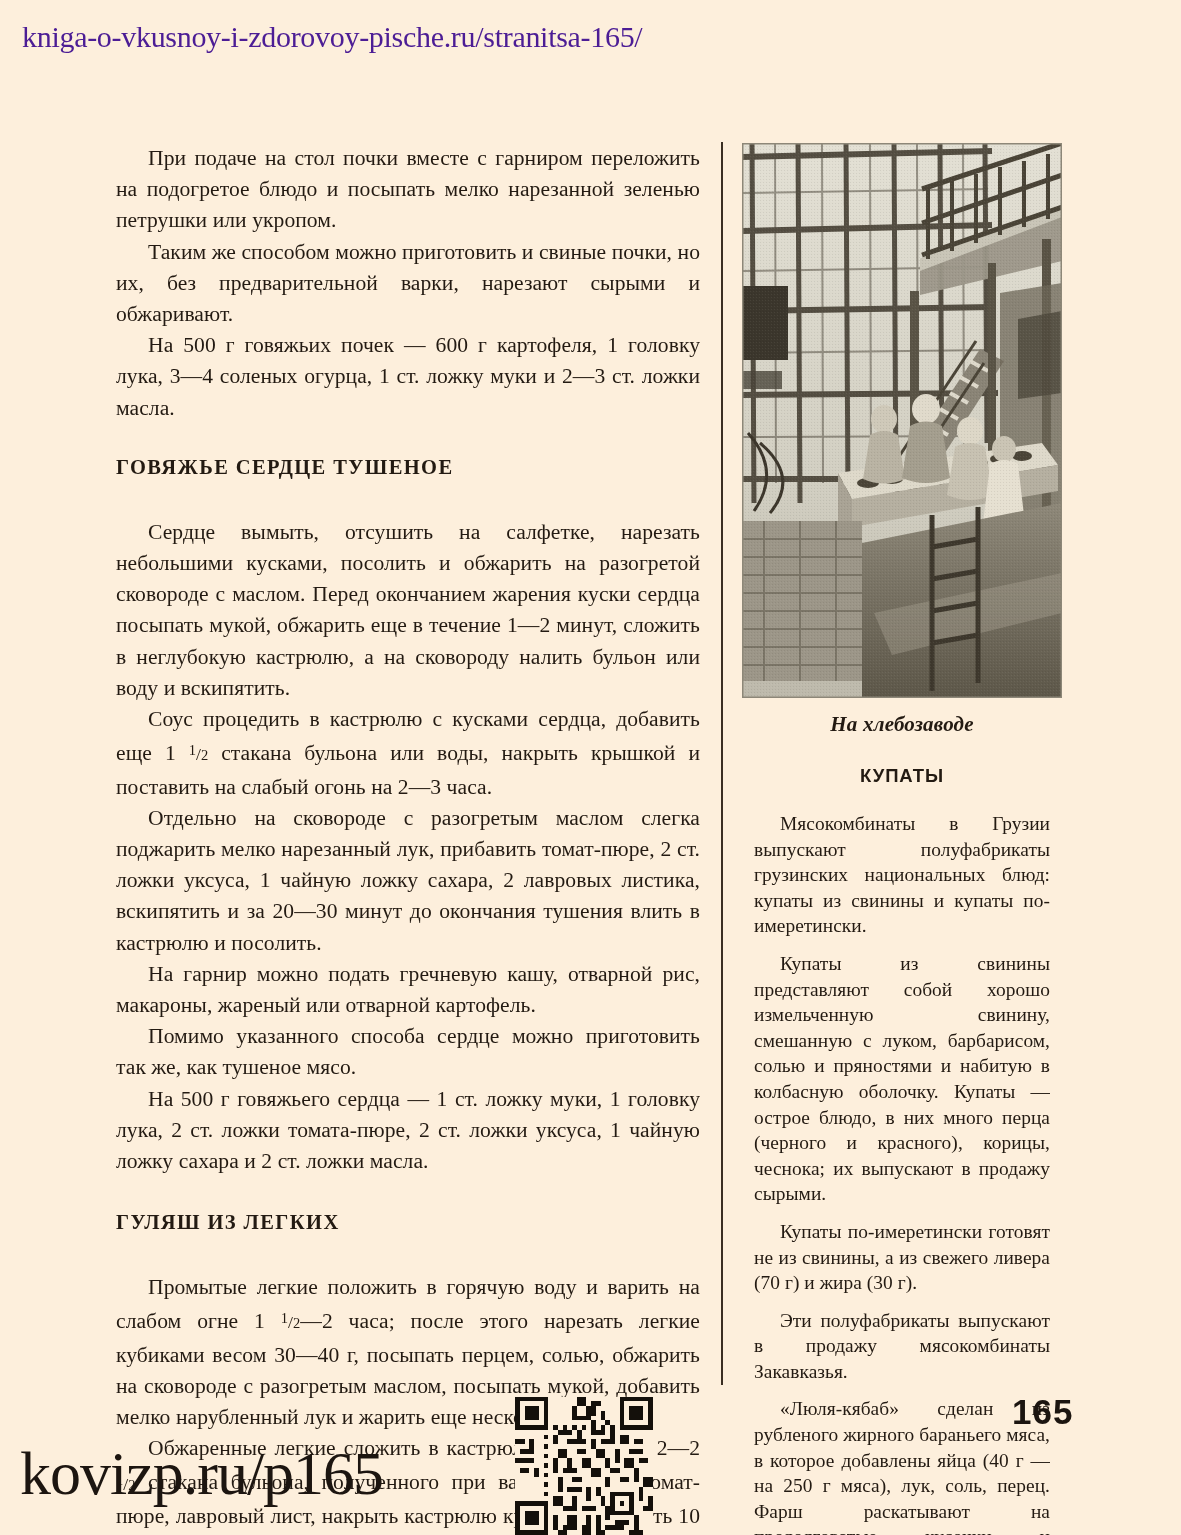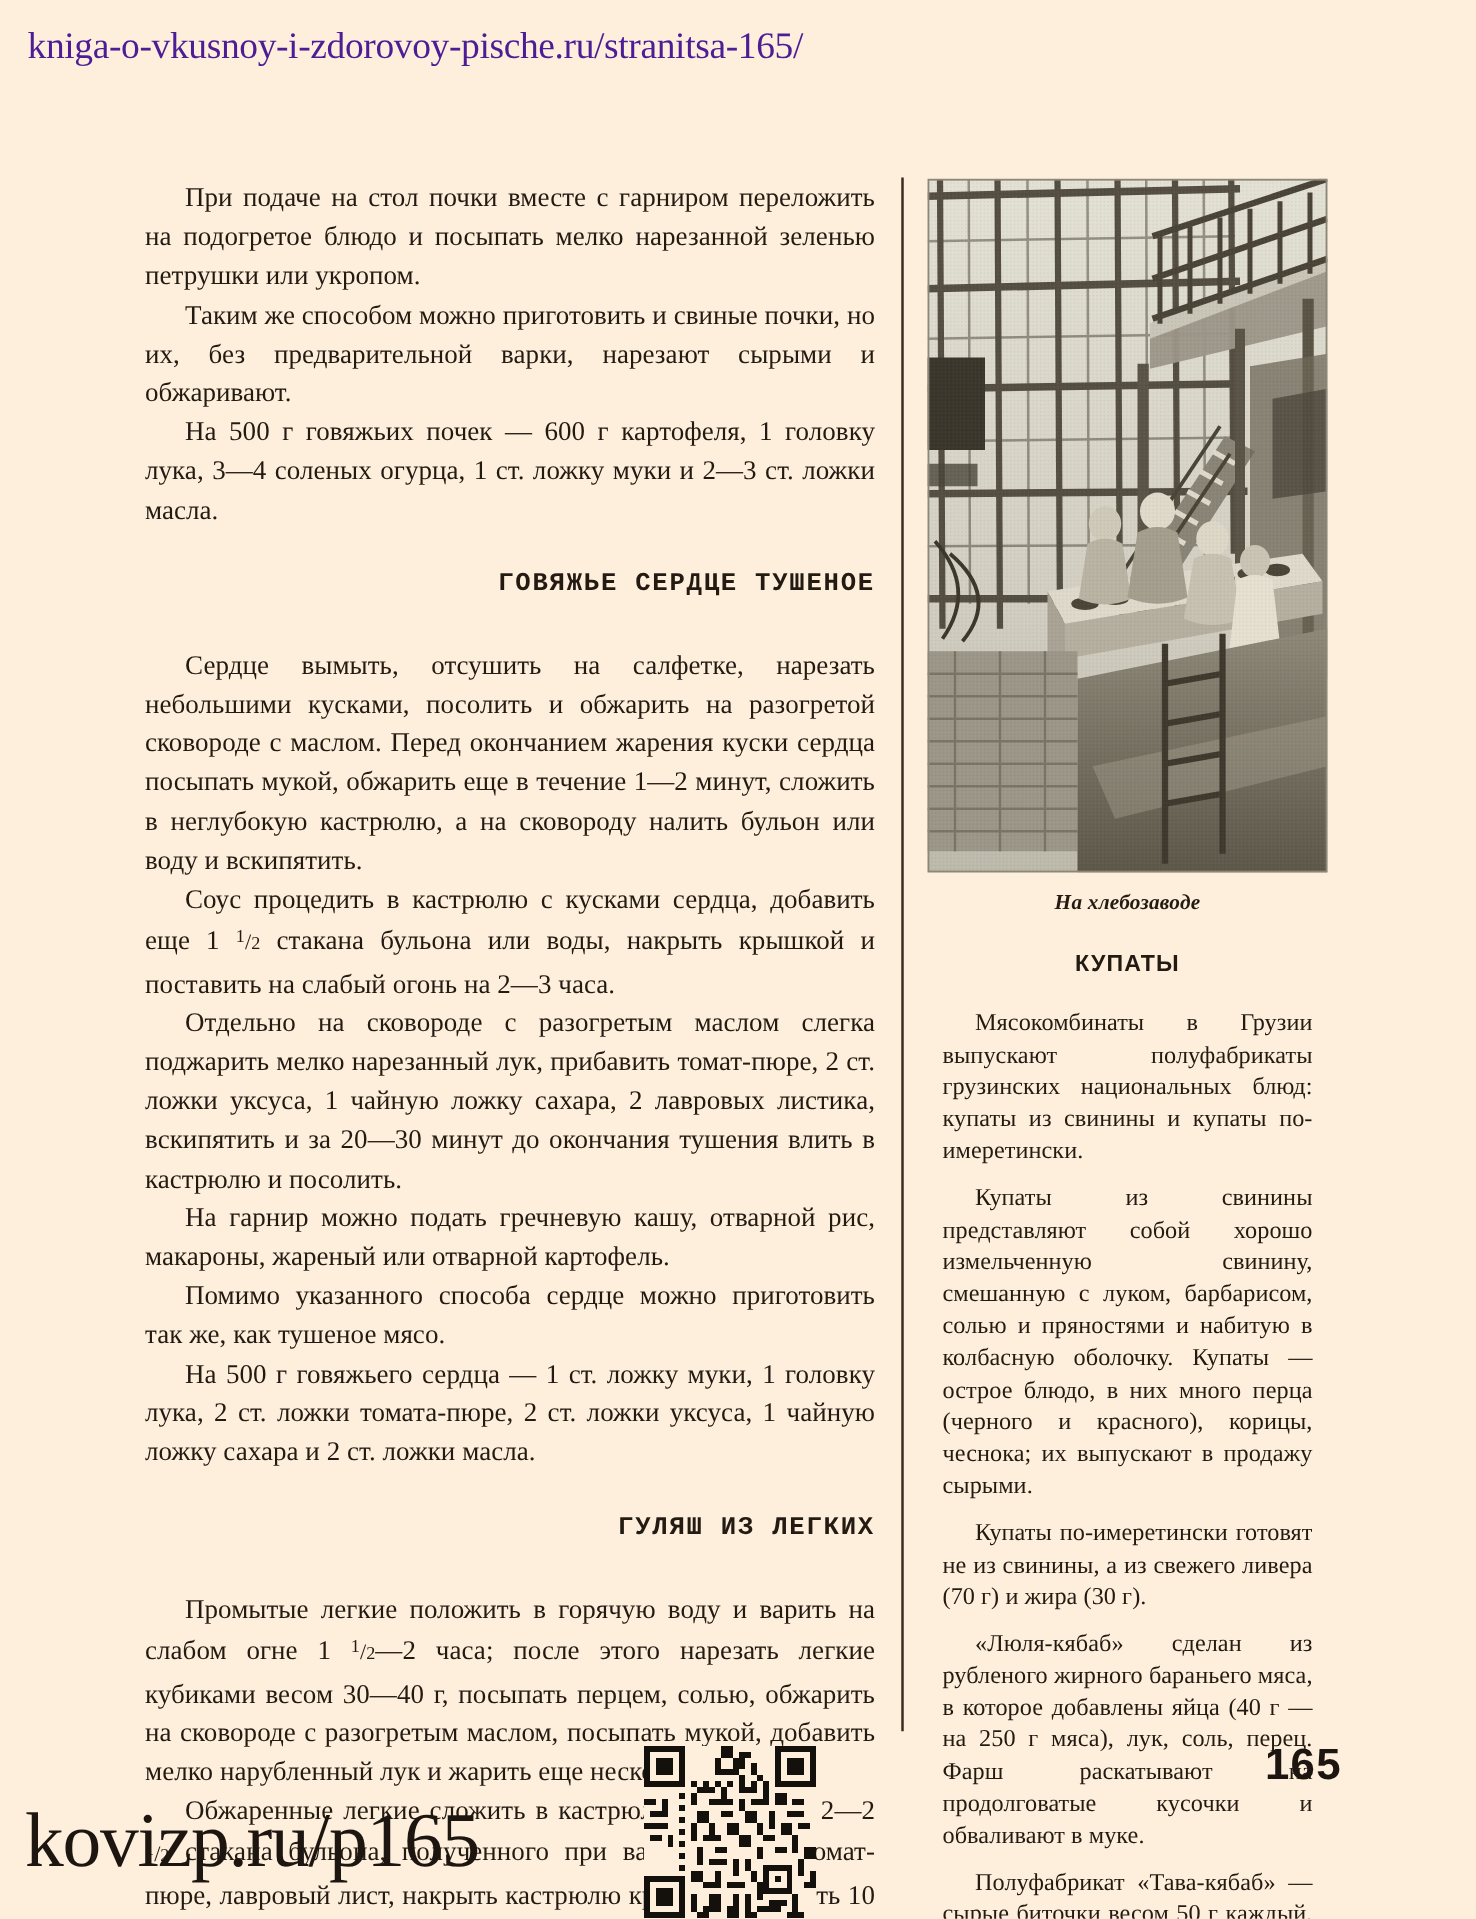"ГОВЯЖЬЕ СЕРДЦЕ ТУШЕНОЕ" .hdr { font-family: Liberation Mono, monospace -> Liberation Serif, serif; text-align: right -> left }
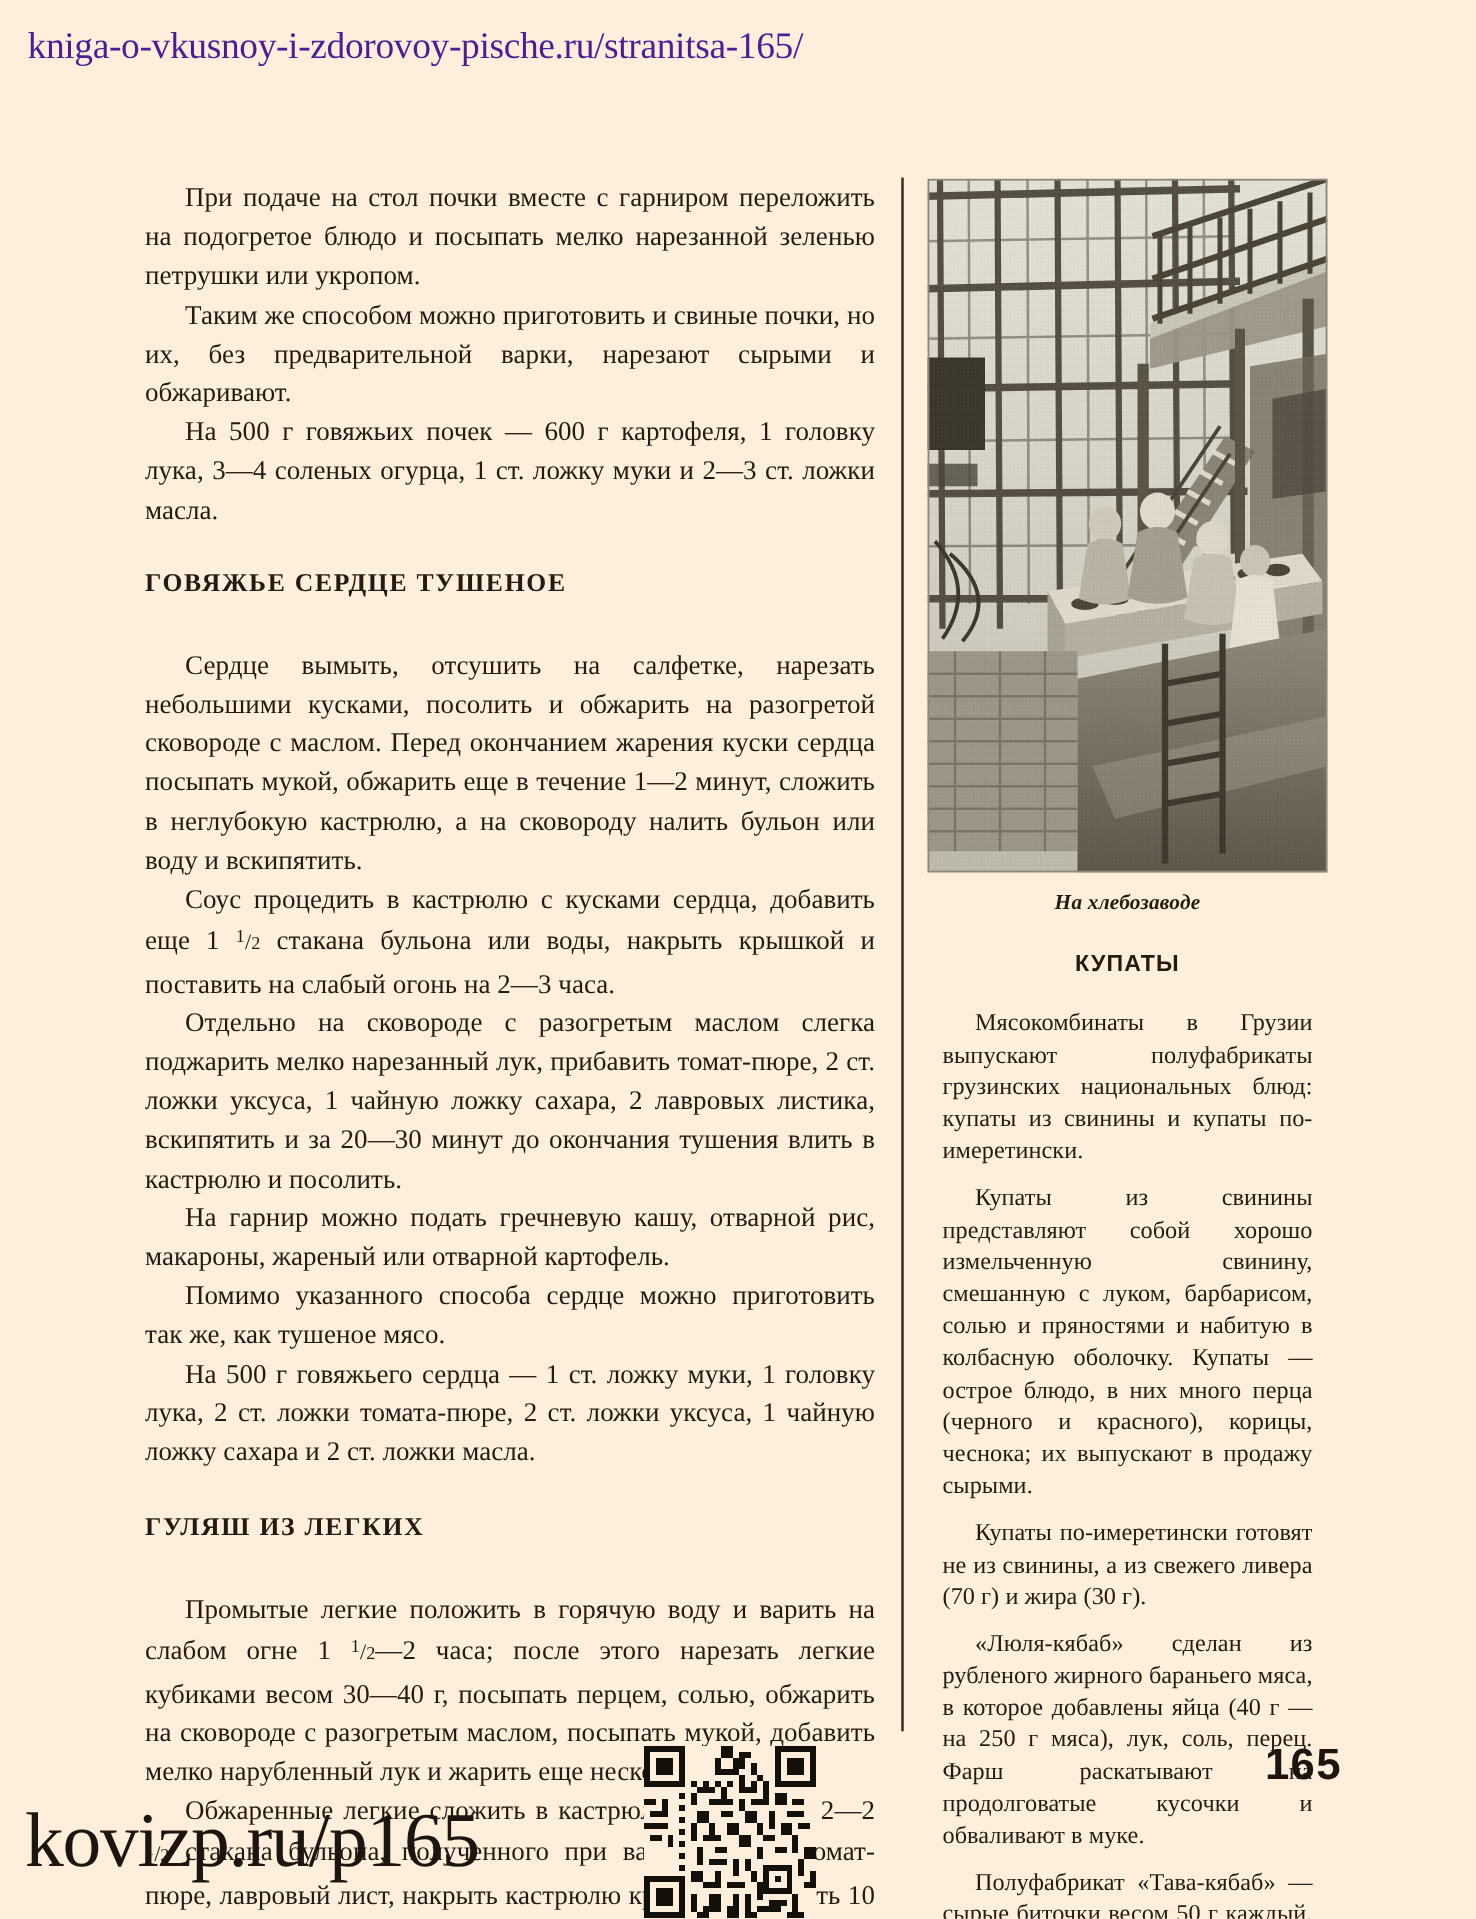"На хлебозаводе" #photo-caption { font-size: 17px -> 21px }
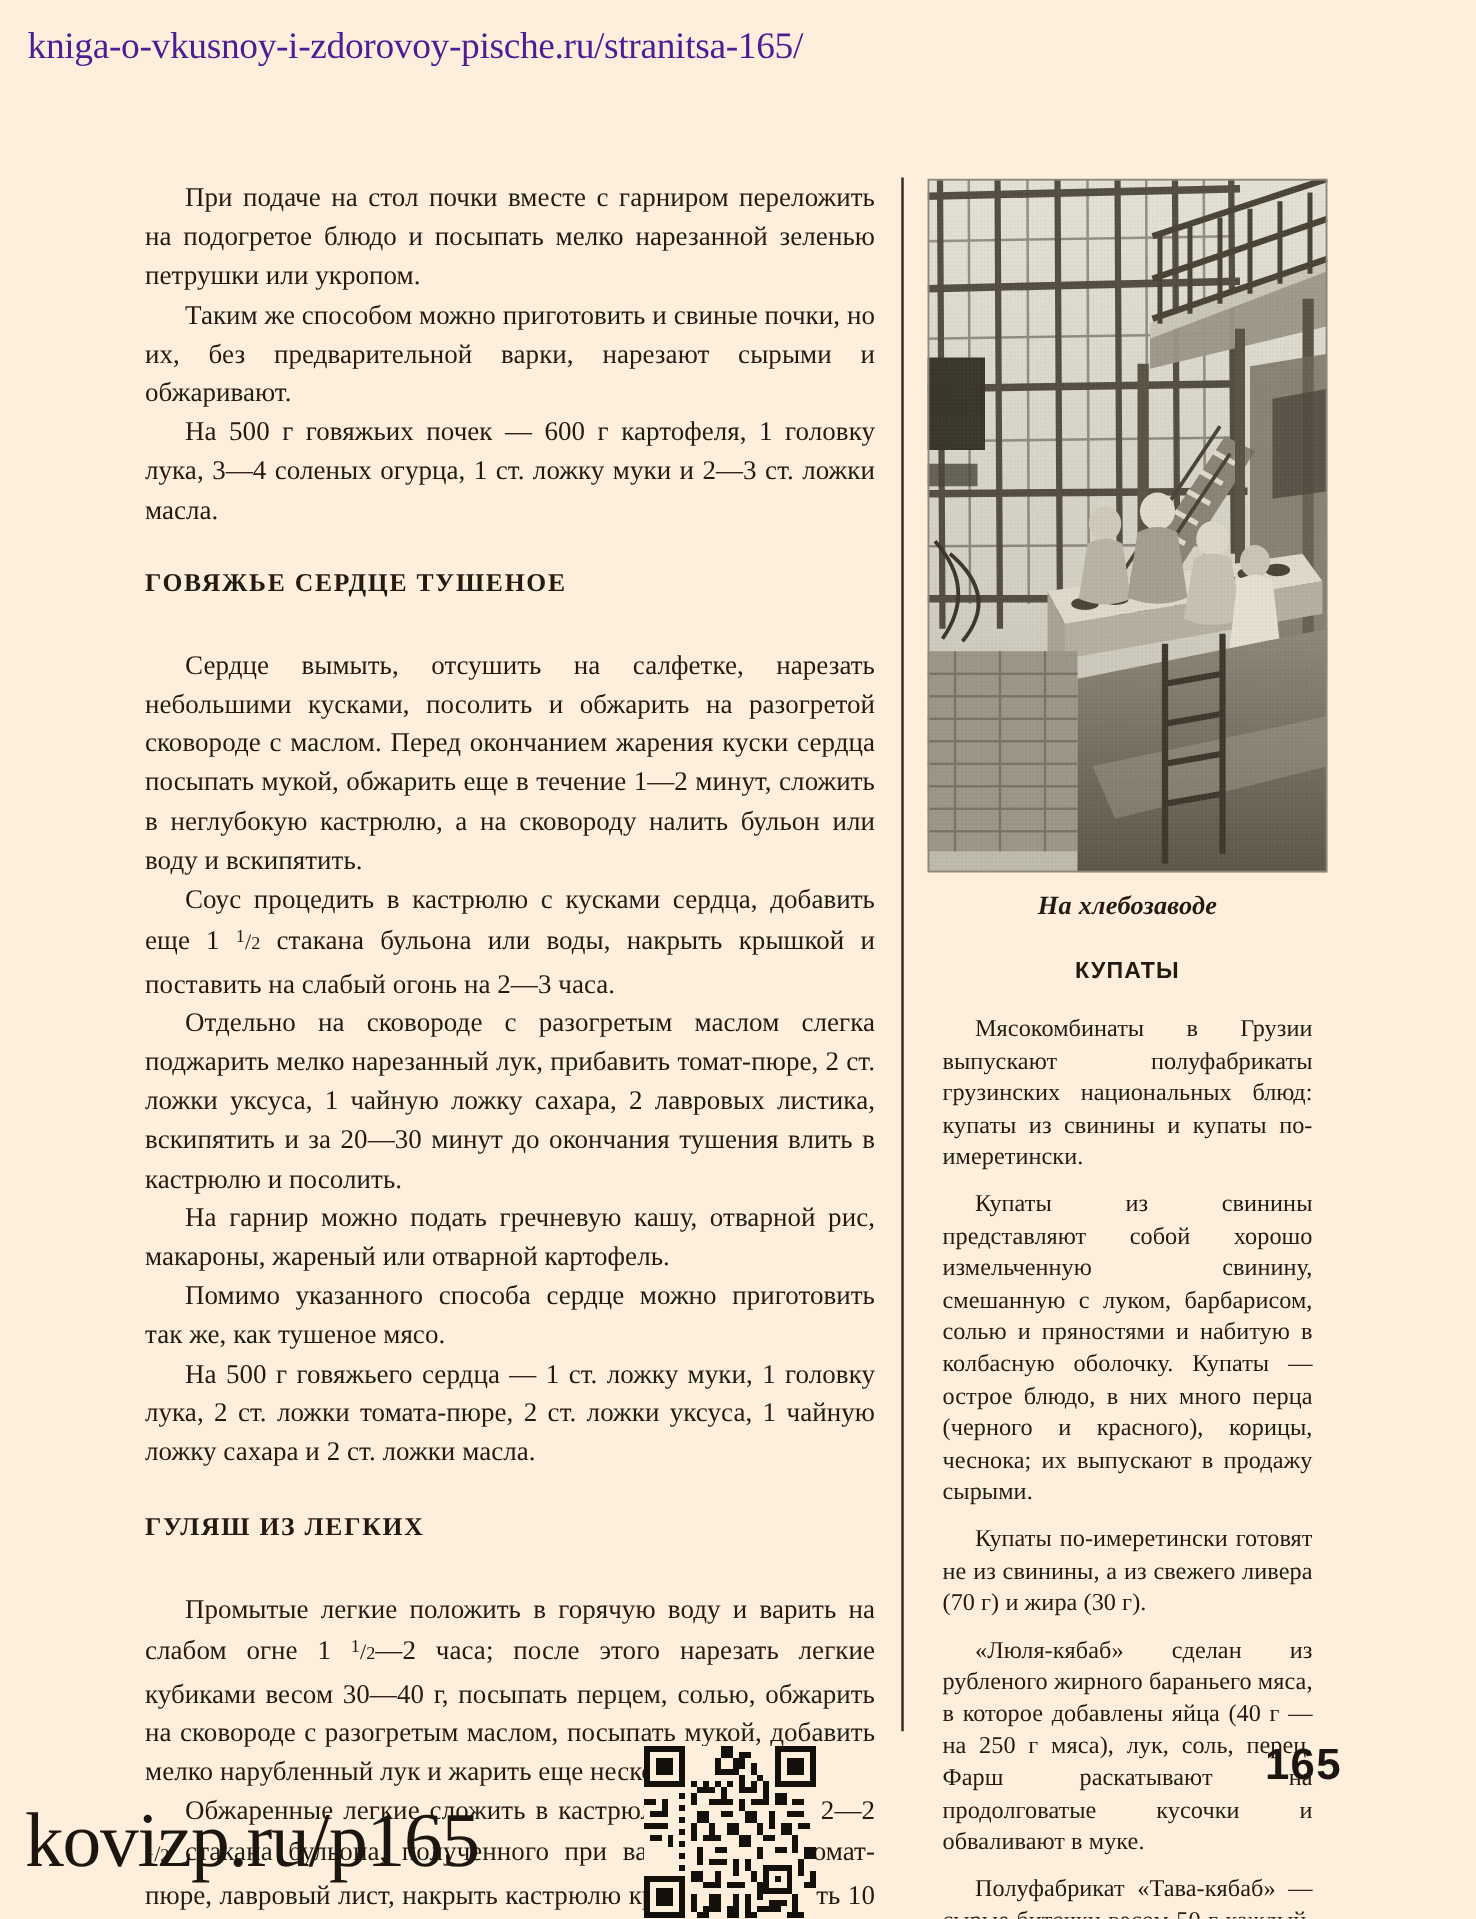"Эти полуфабрикаты выпускают в продажу" p.body { html: none -> <p>Эти полуфабрикаты выпускают в продажу мясокомбинаты Закавказья.</p> }
